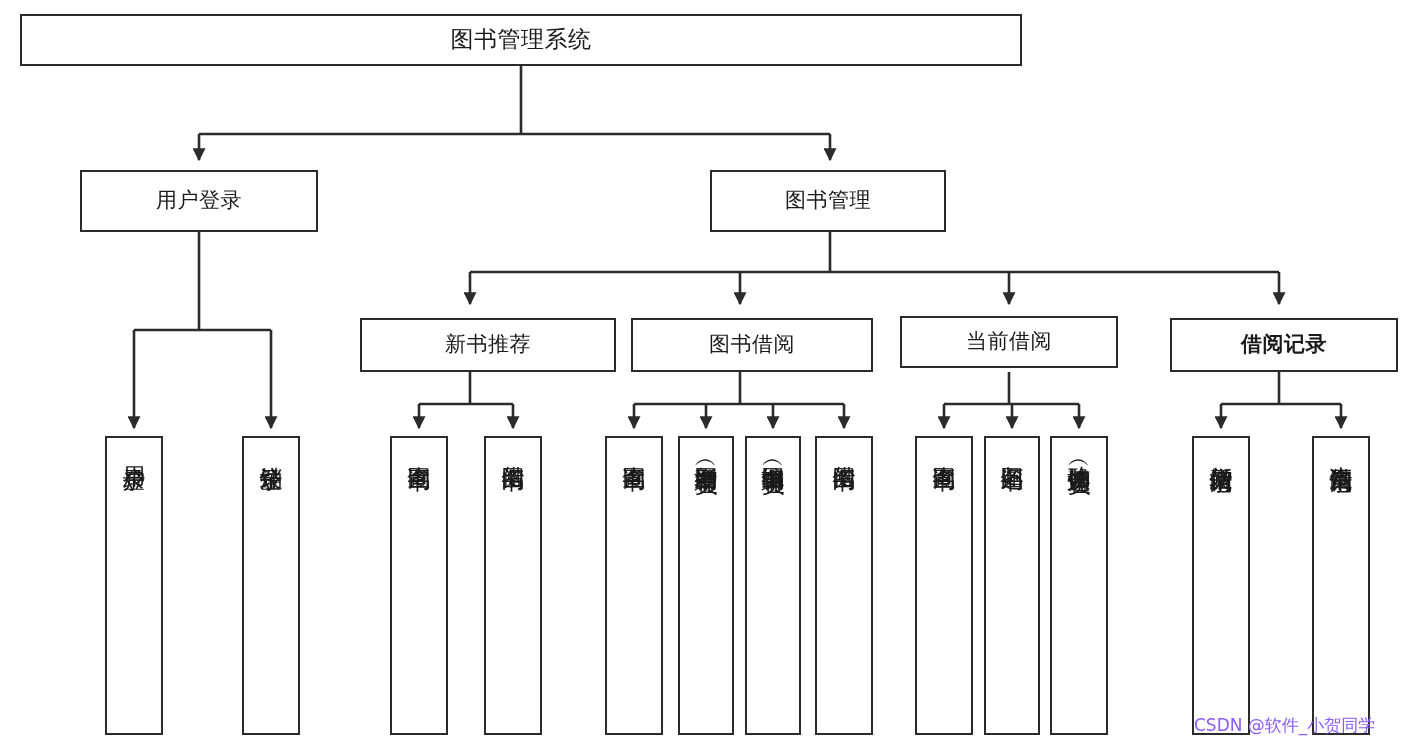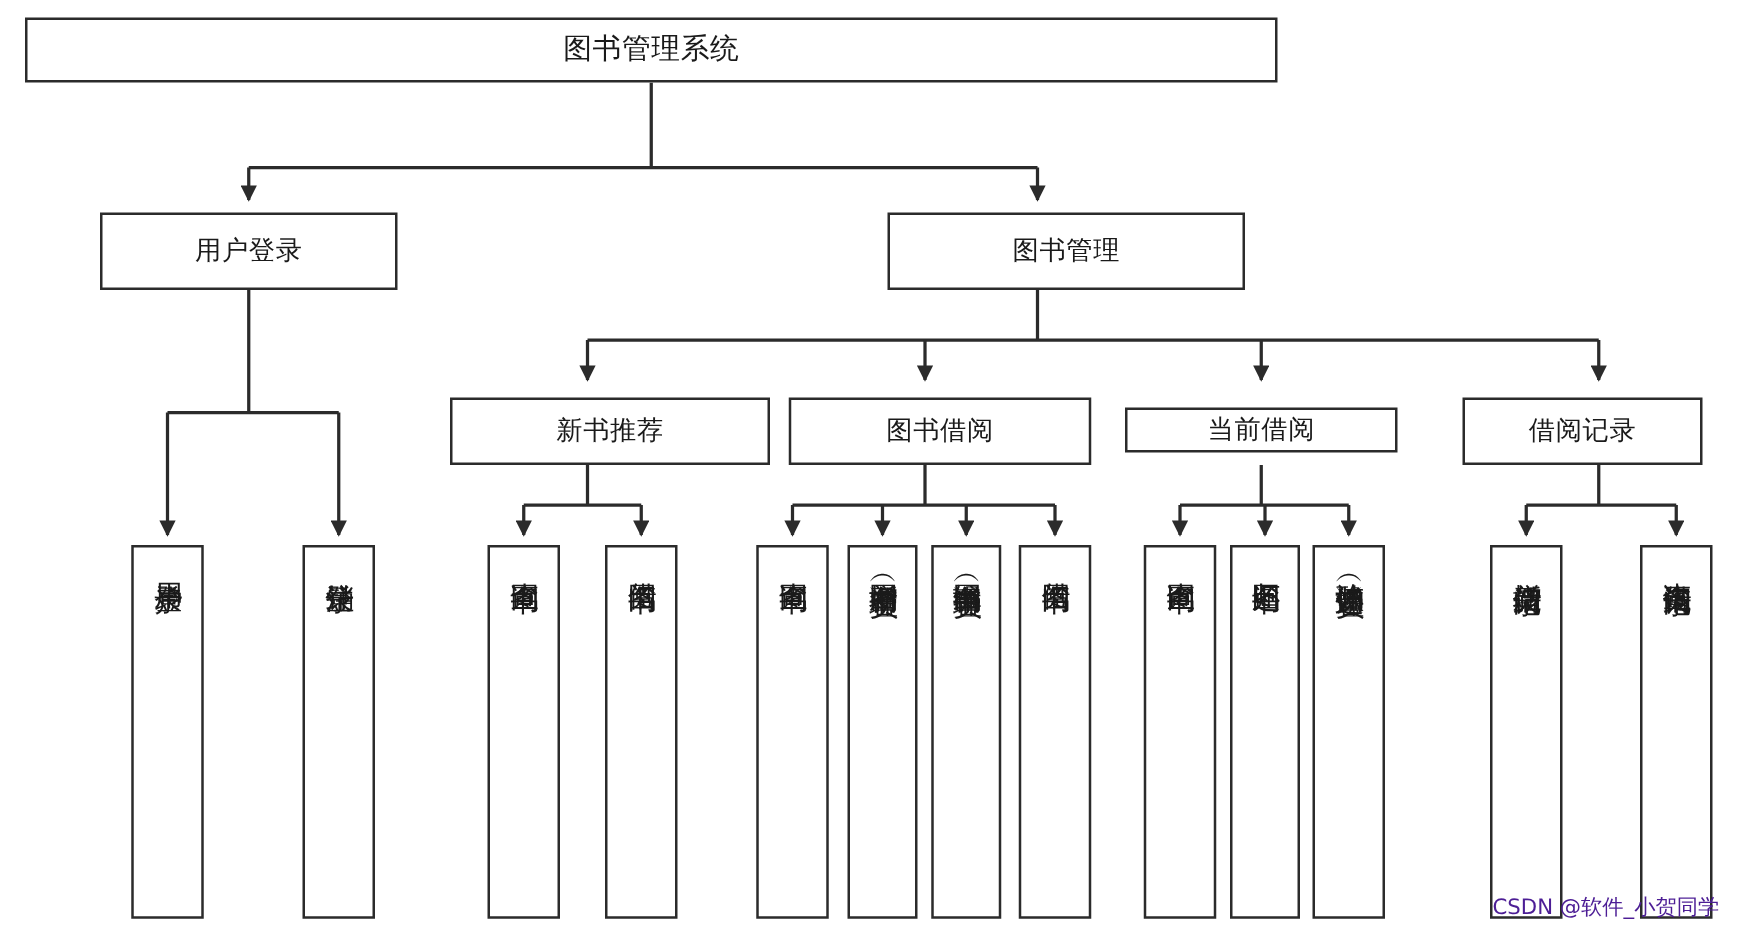"图书管理" div.node { width: 286px -> 236px }
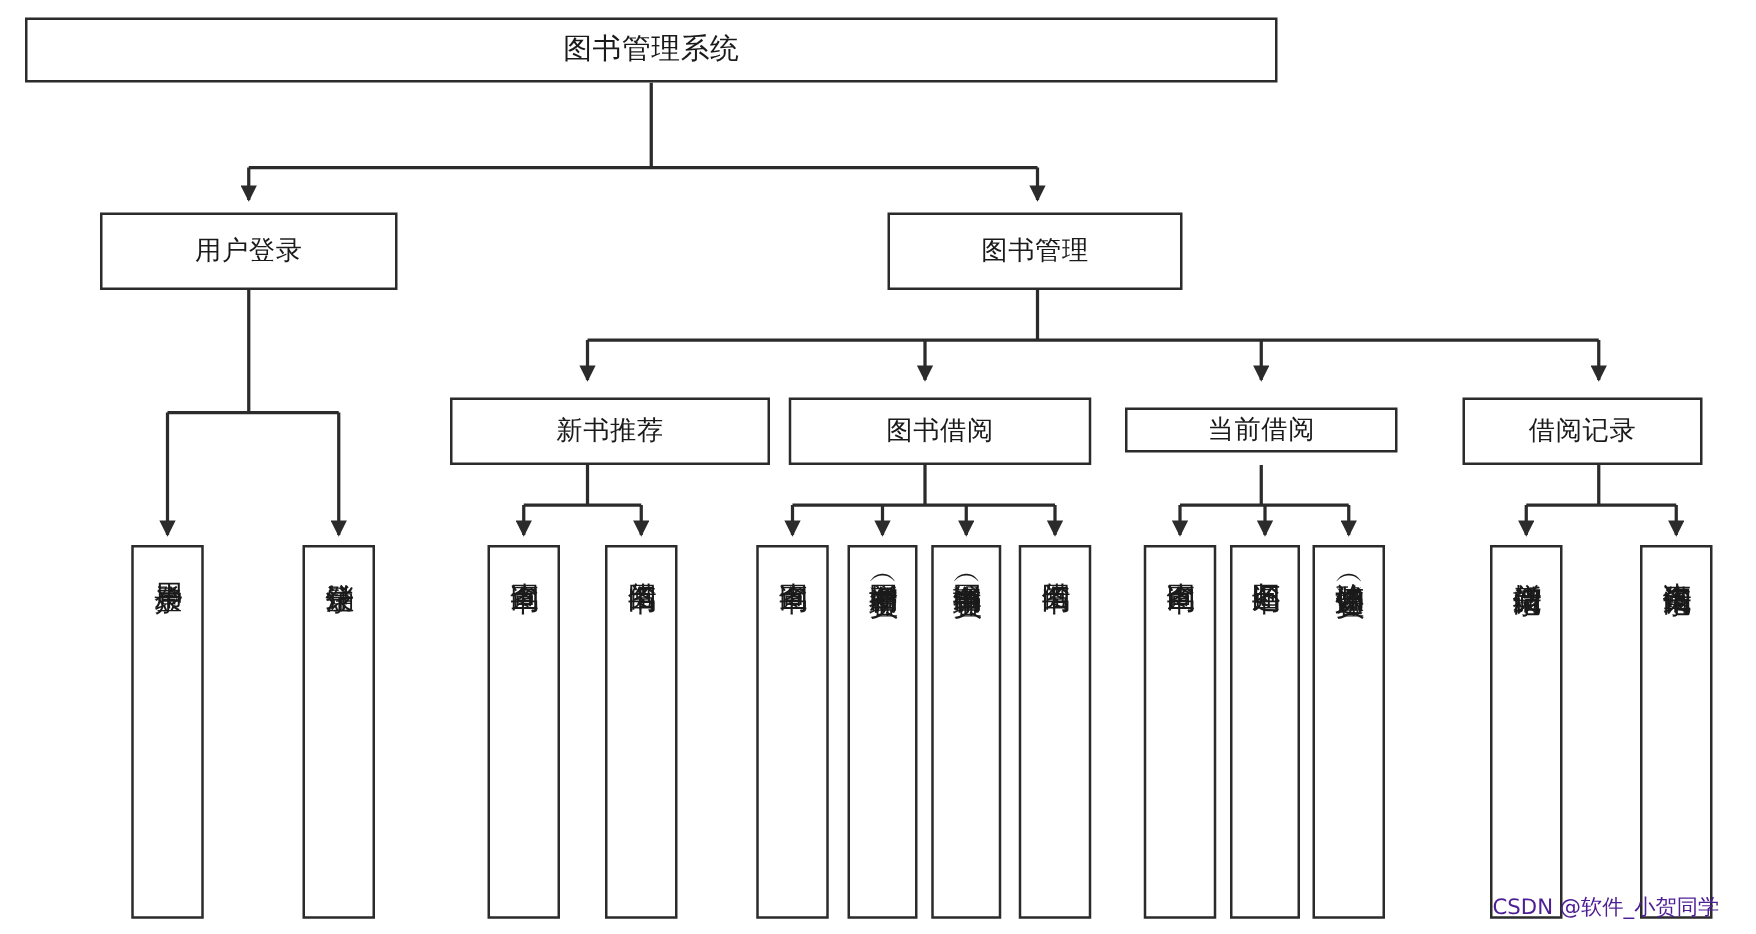"当前借阅" div.node { height: 36px -> 52px; top: 326px -> 316px }
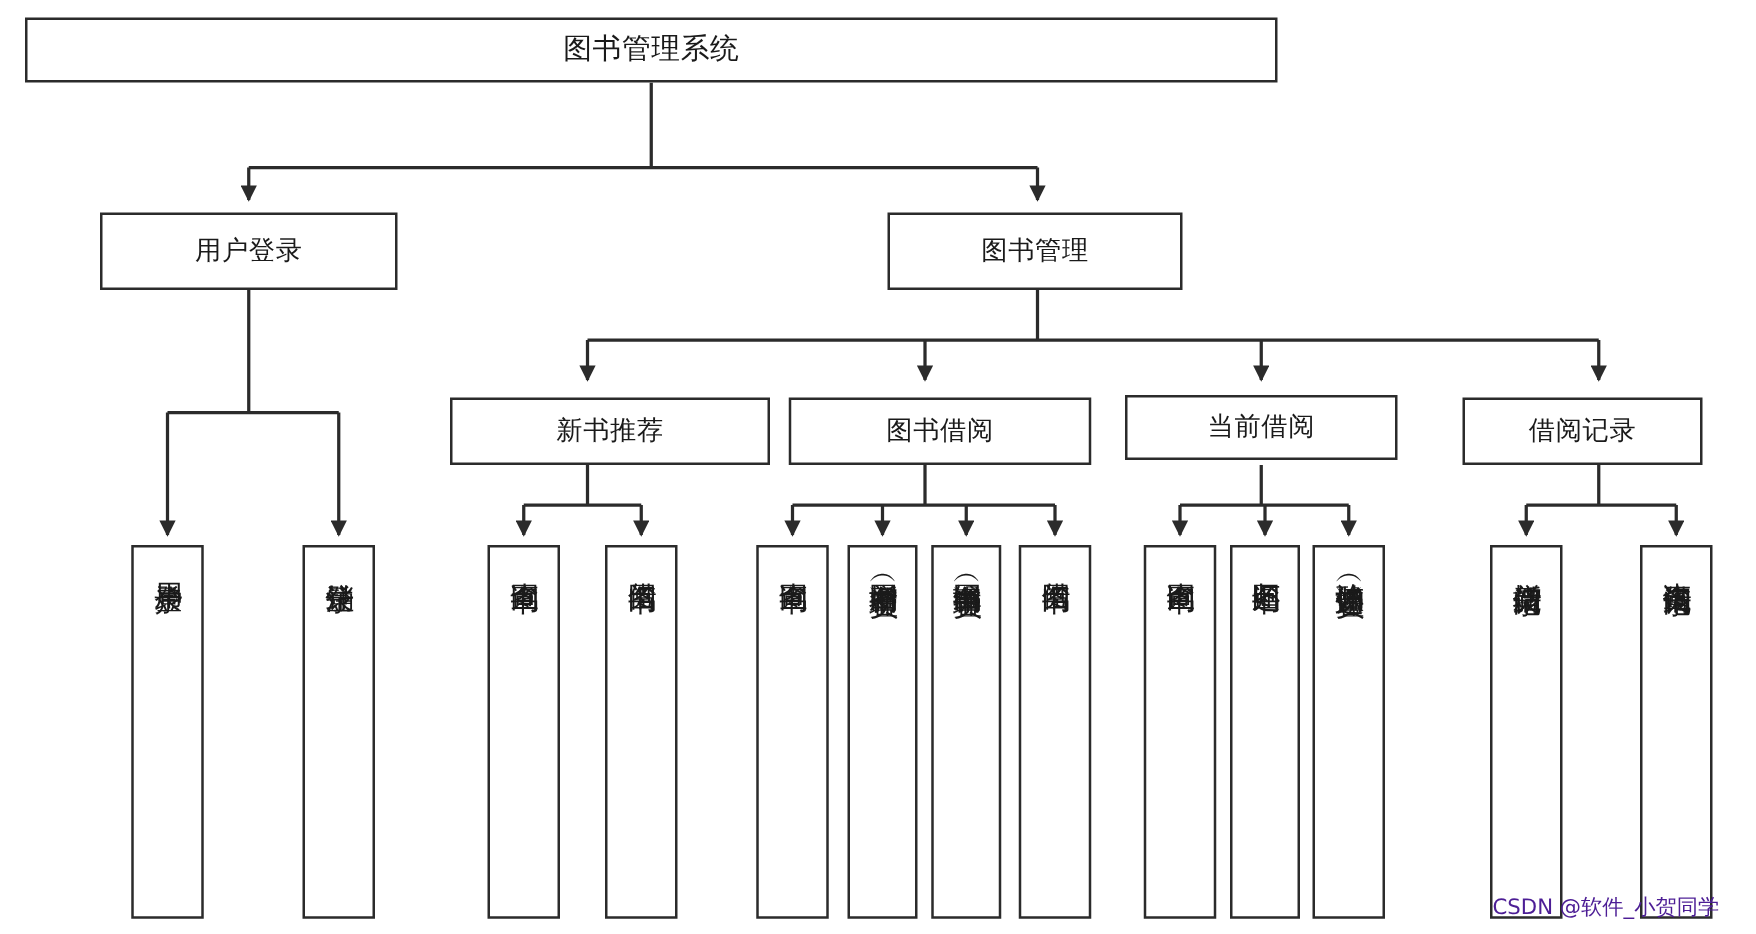"借阅记录" div.node { font-weight: none -> bold; width: 192px -> 228px }
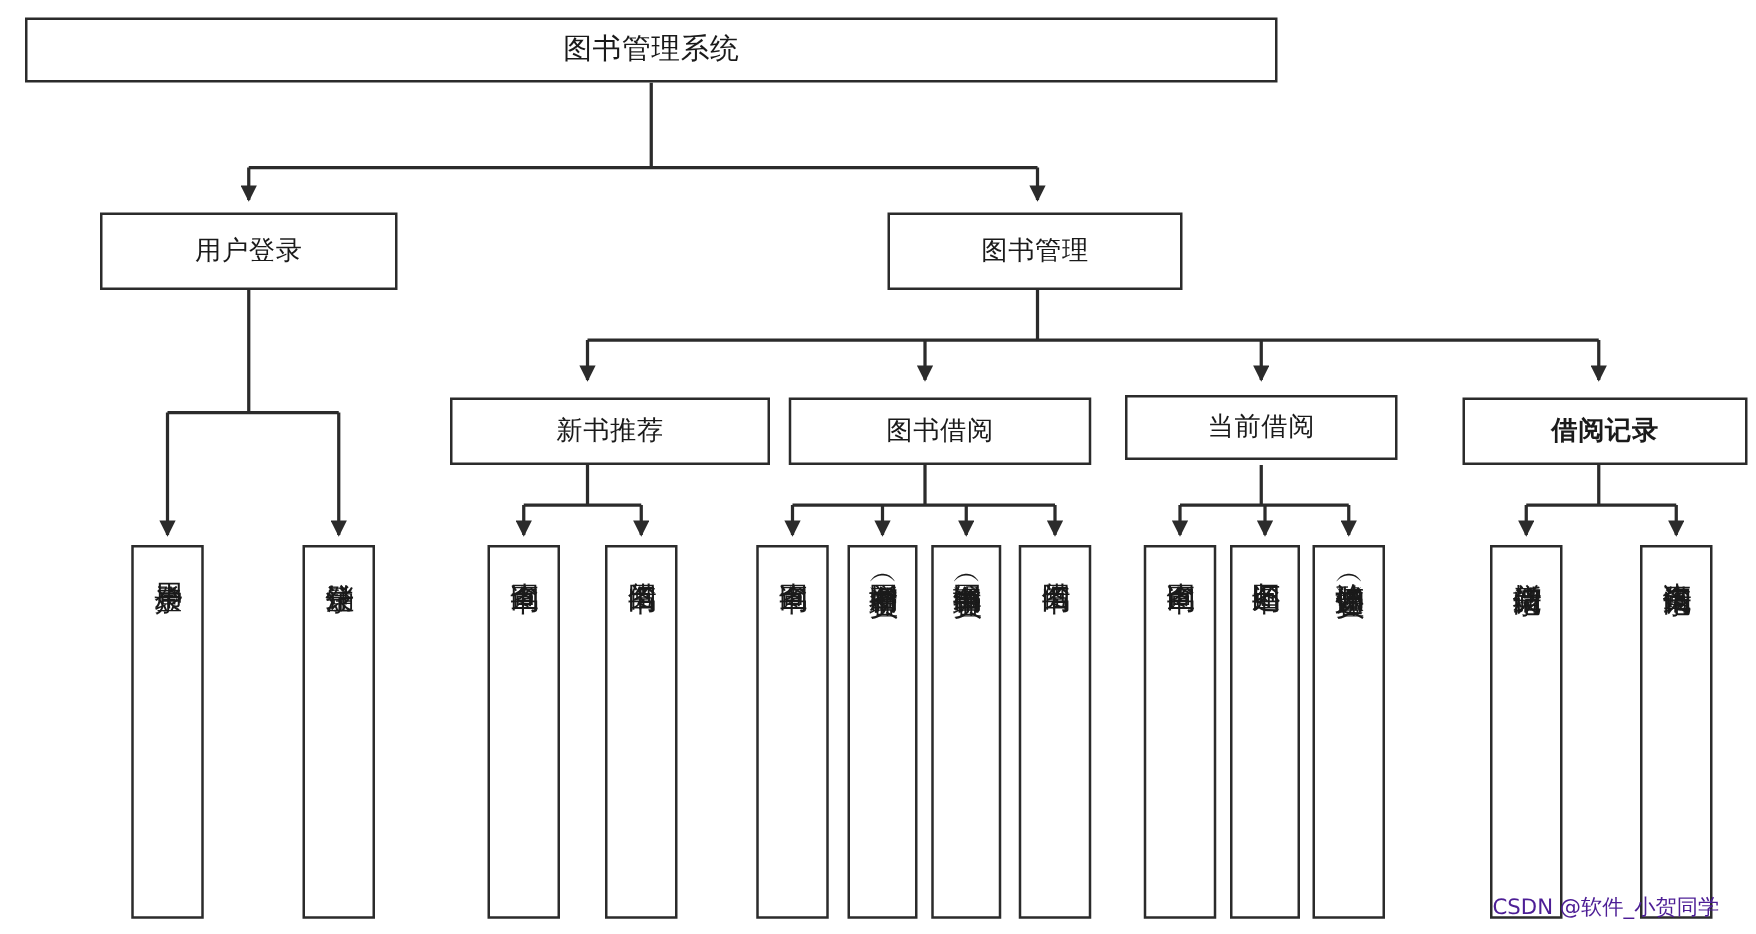"CSDN @软件_小贺同学" #watermark { color: #4c1d95 -> #8b5cf6 }
